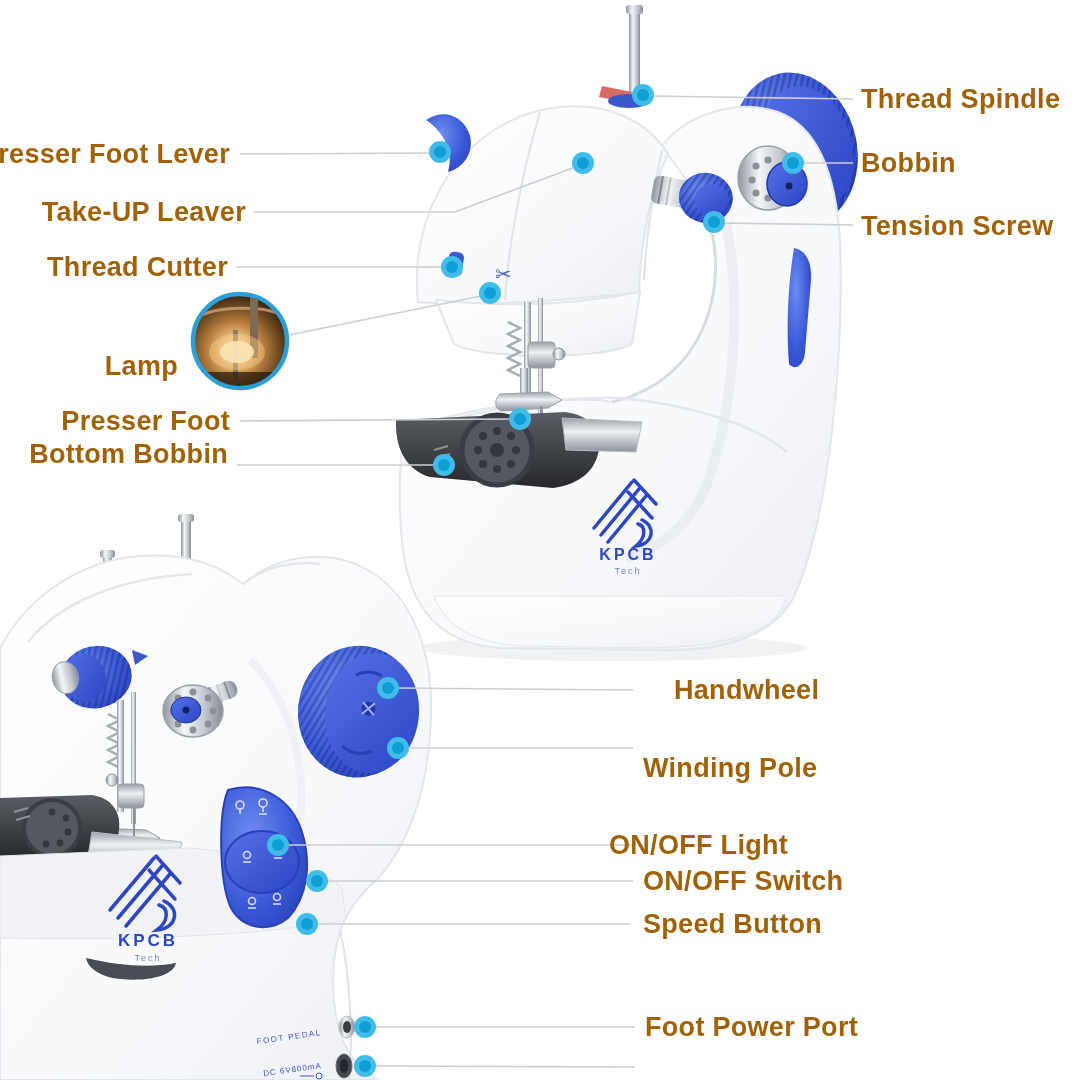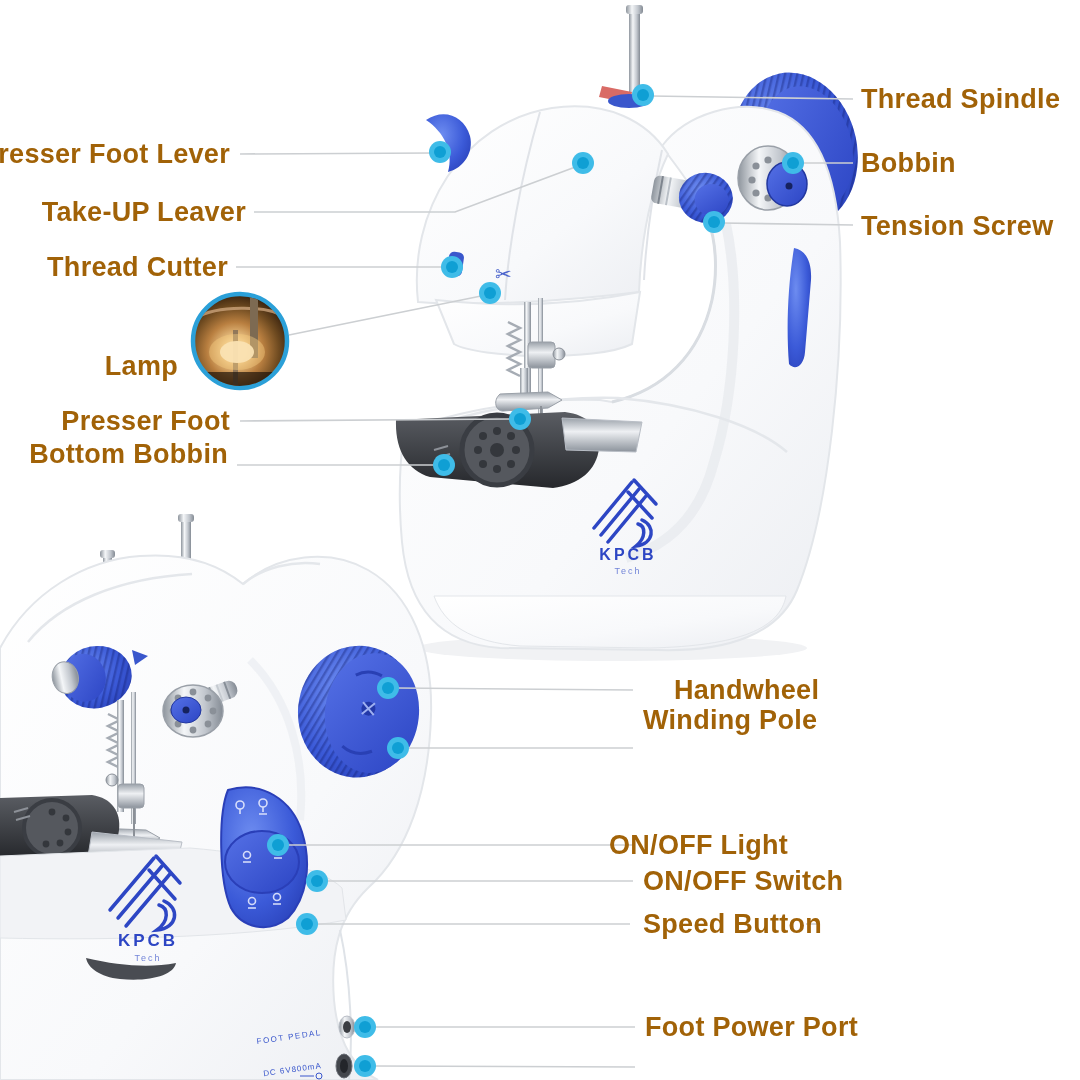"Winding Pole" div.label { top: 720px -> 768px }
